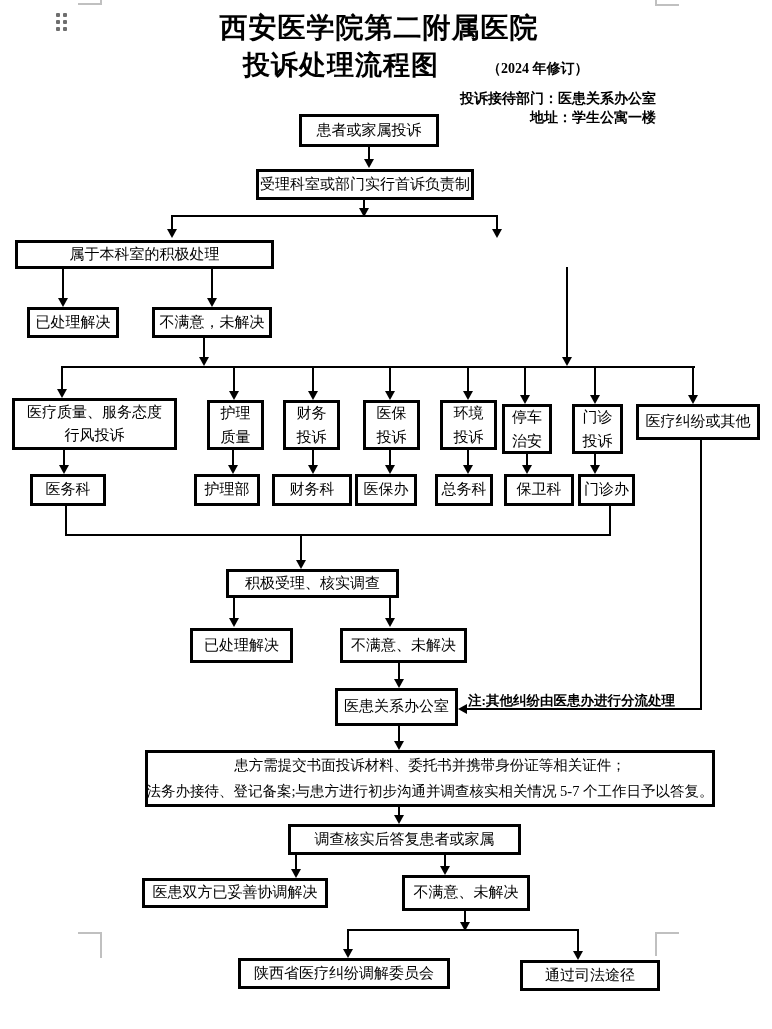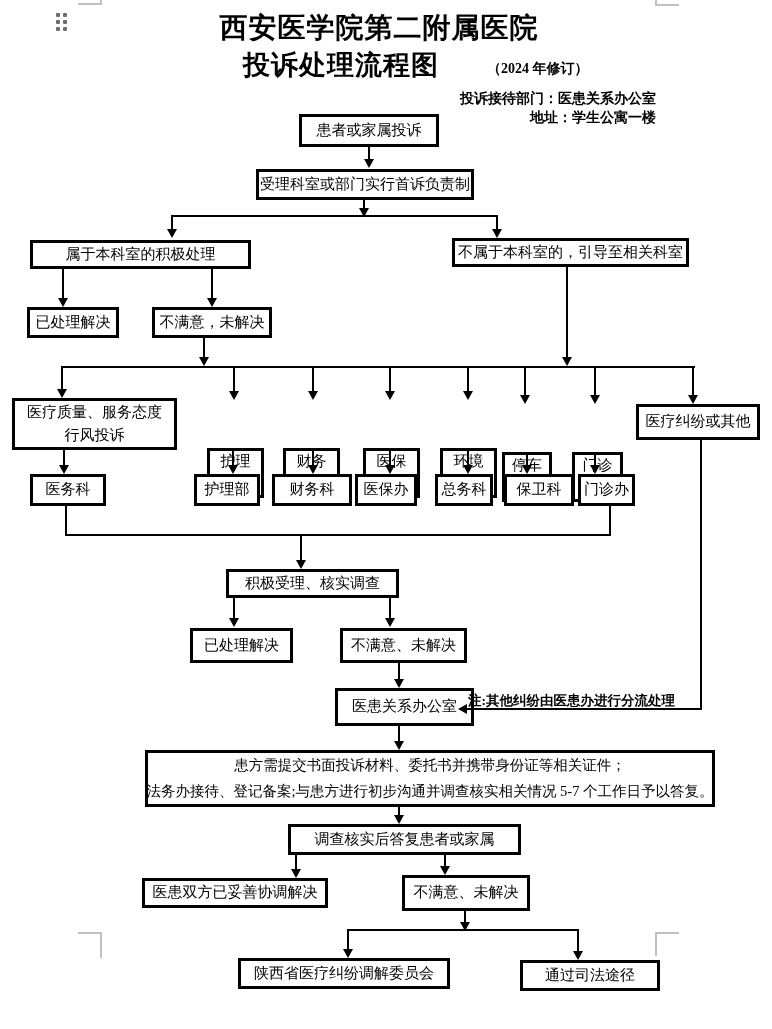"属于本科室的积极处理" div.box { left: 30px -> 15px; width: 221px -> 259px }
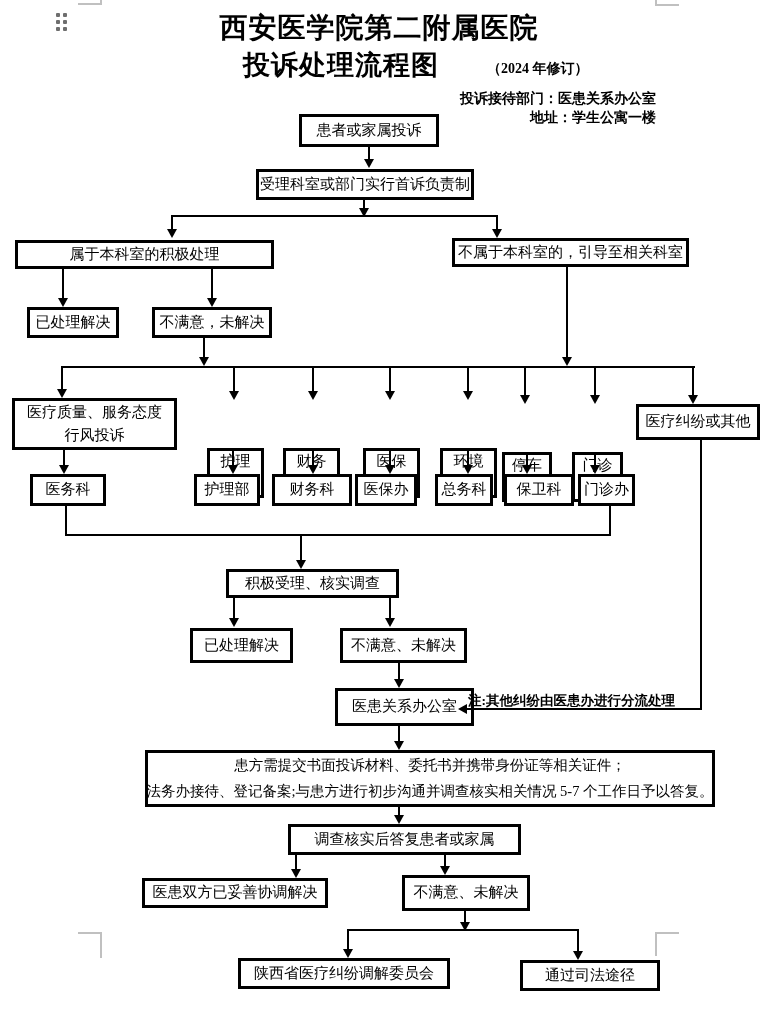"不属于本科室的，引导至相关科室" div.box { html: <div>不属于本科室的，引导至相关科室</div> -> none }
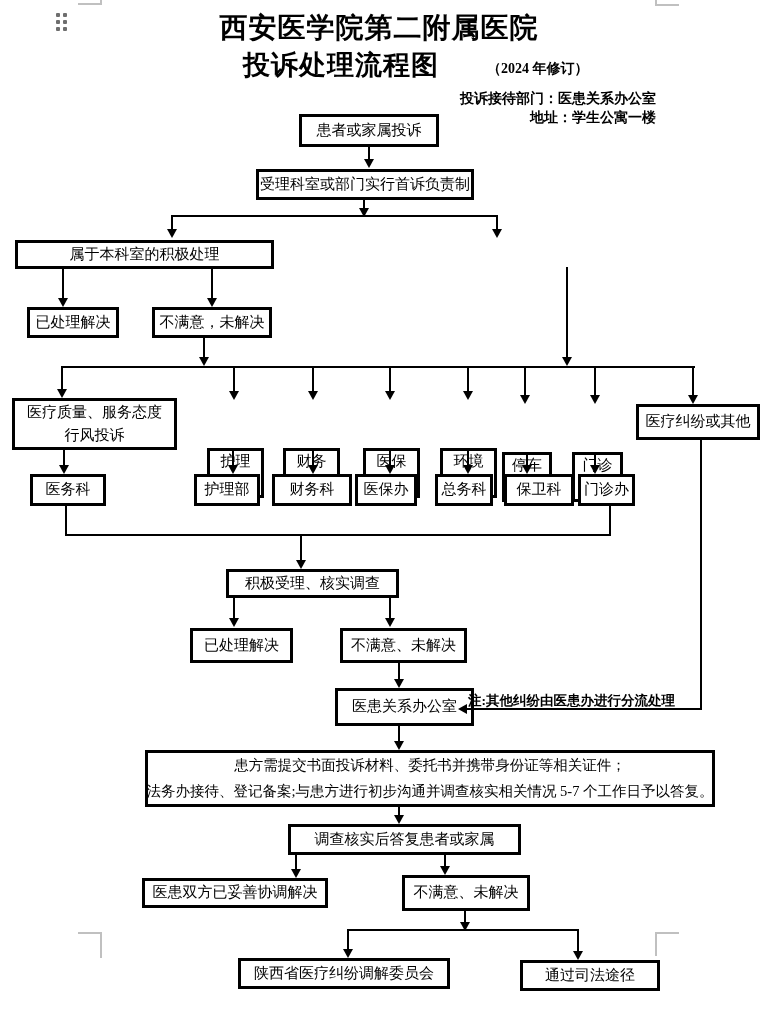"护理" .box.sm { margin-top: 48px -> none }
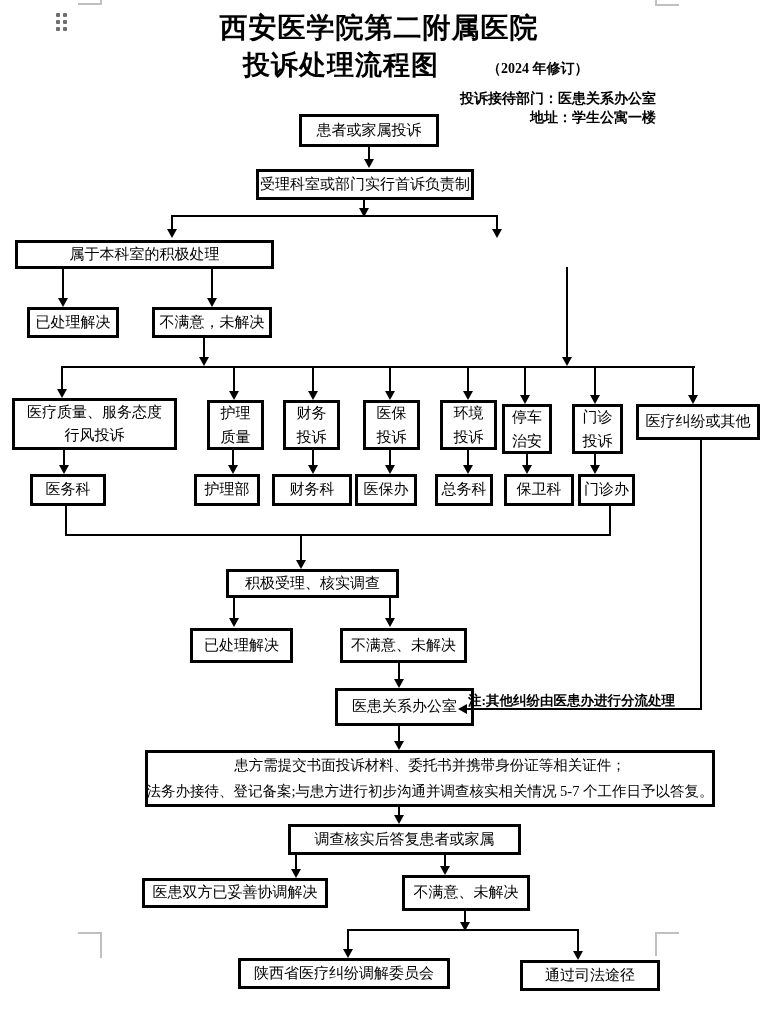"医患关系办公室" div.box { width: 139px -> 123px }
